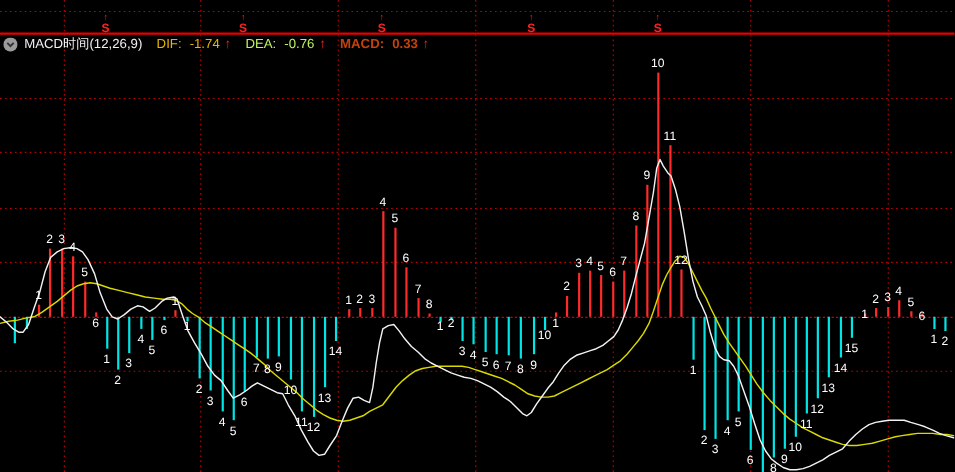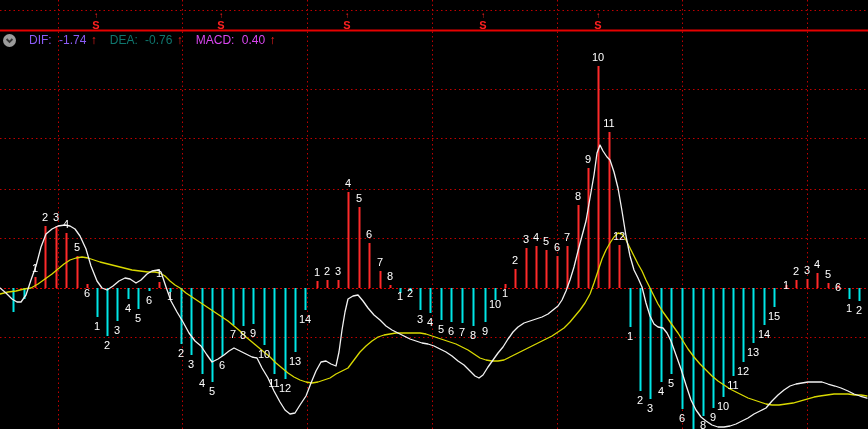"MACD时间(12,26,9)" span.title { html: none -> <span>MACD时间(12,26,9)</span> }
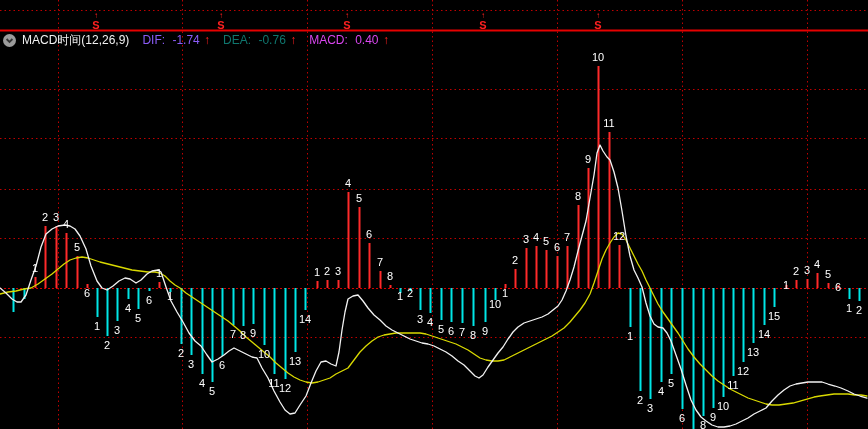"DIF:" .grp.dif .lbl,.grp.dif .val { color: #8b5cf6 -> #eab308 }
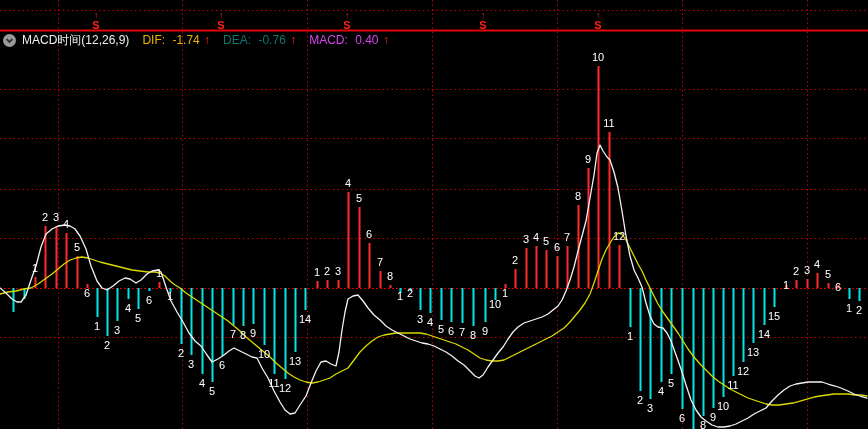"DEA:" .grp.dea .lbl,.grp.dea .val { color: #0f766e -> #bef264 }
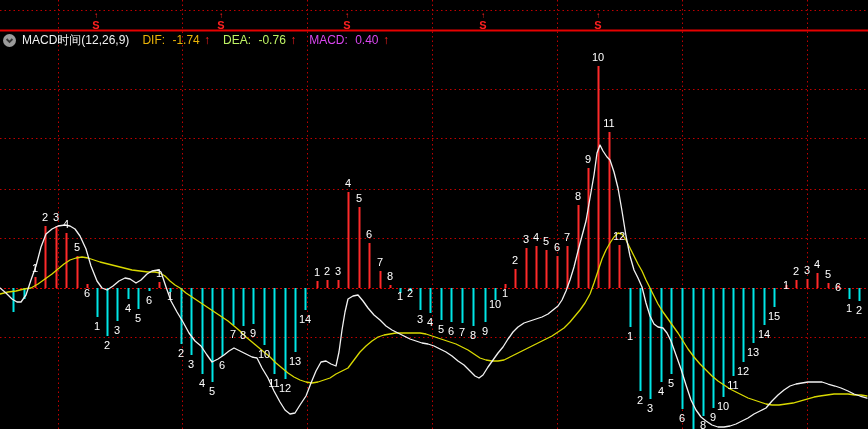"MACD:" .grp.macd .lbl,.grp.macd .val { color: #d946ef -> #c2410c; font-weight: none -> bold }
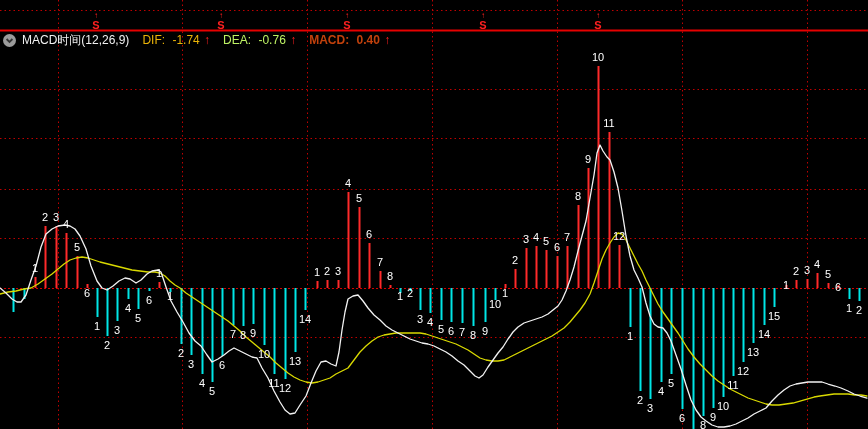"0.40" span.val { text: 0.40 -> 0.33 }
